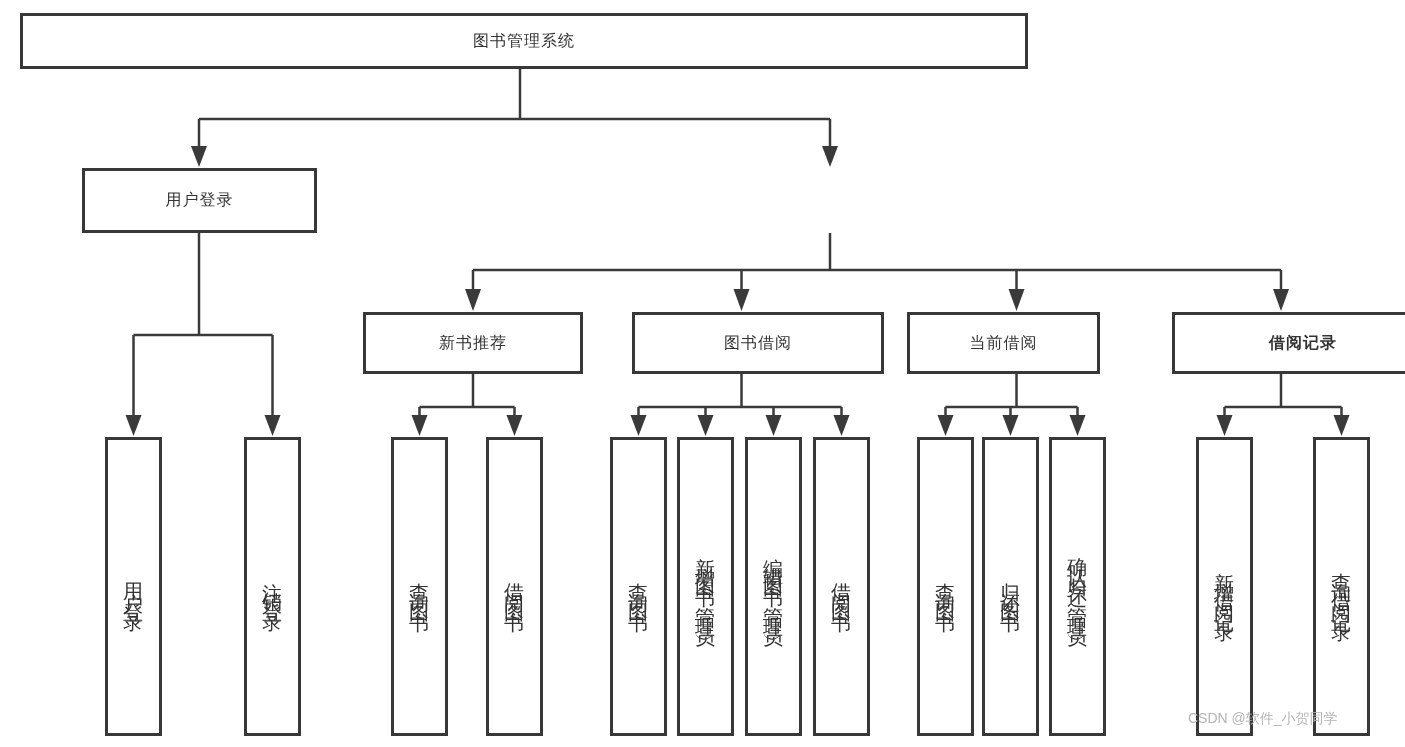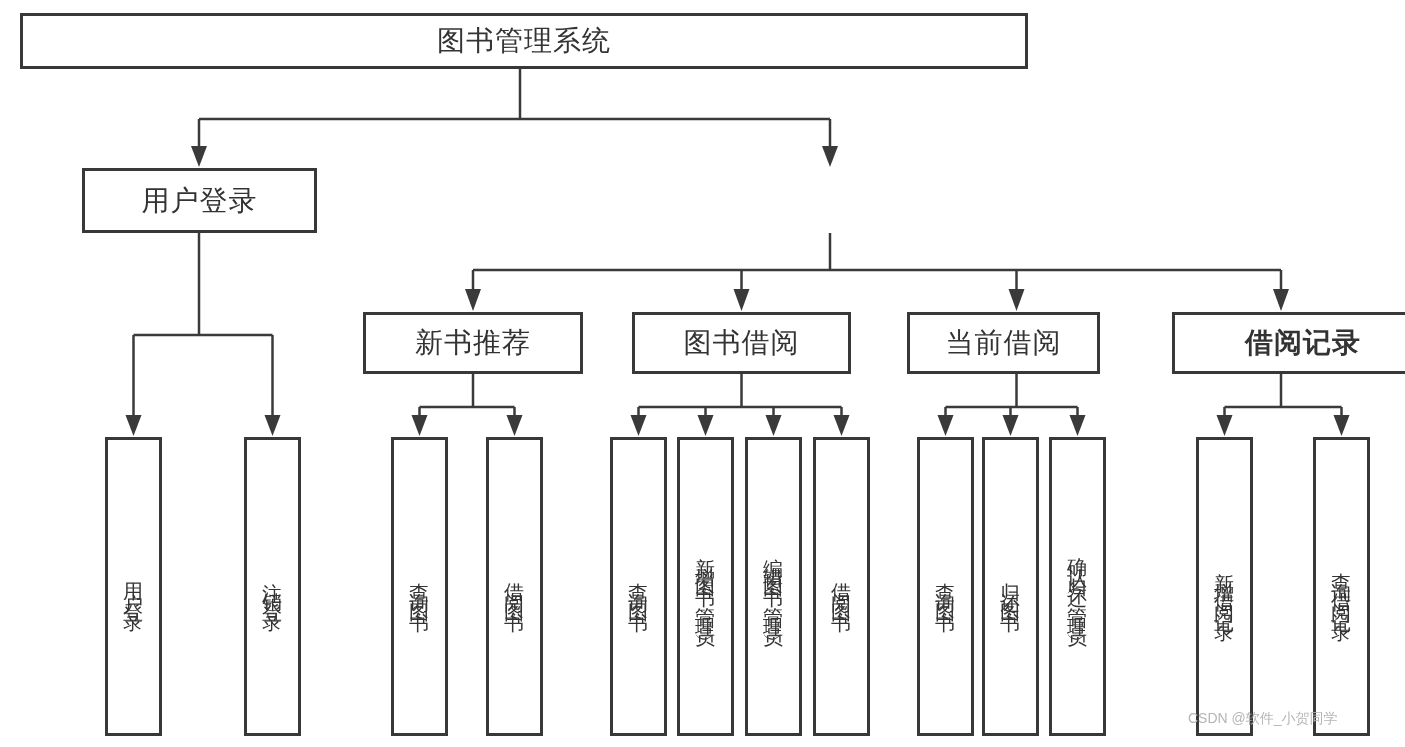"图书管理系统" .h-label { font-size: 28px -> 16px }
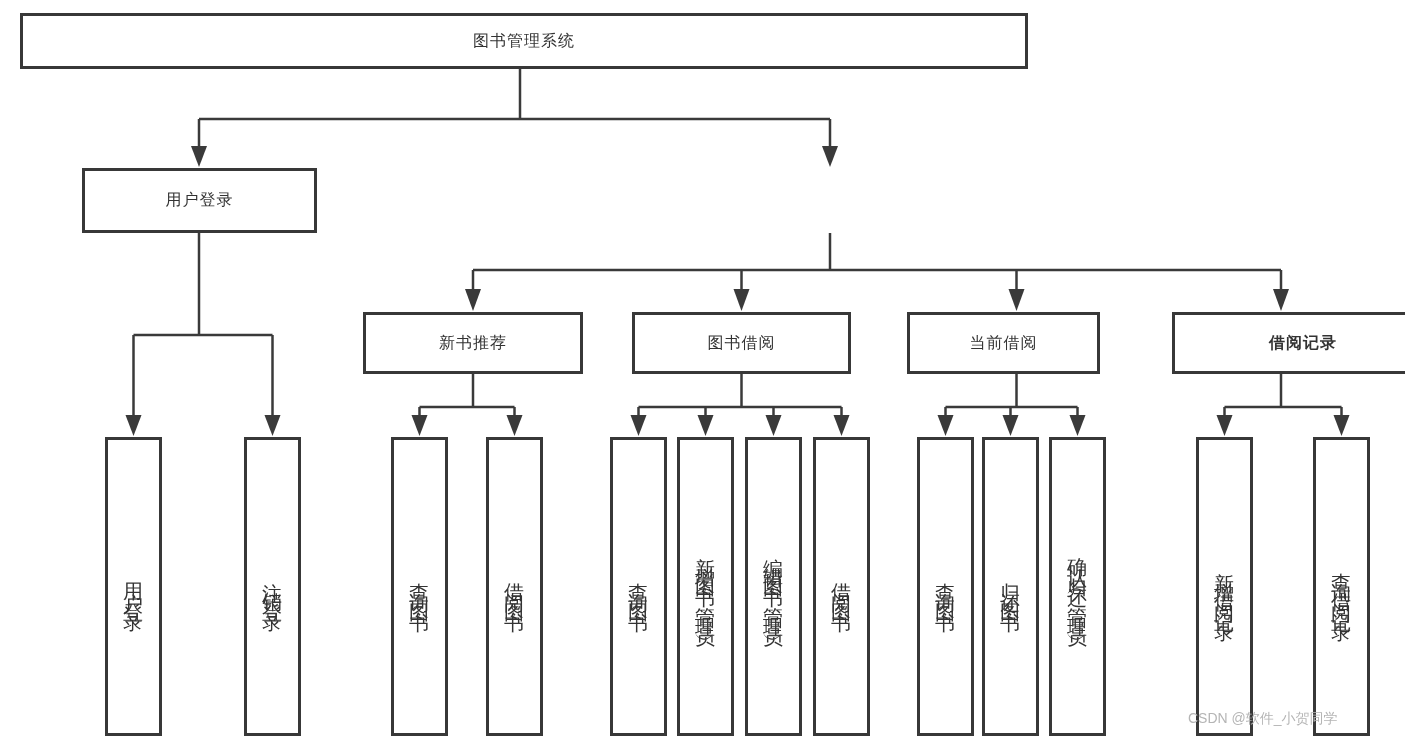"图书借阅" div.box { width: 219px -> 252px }
